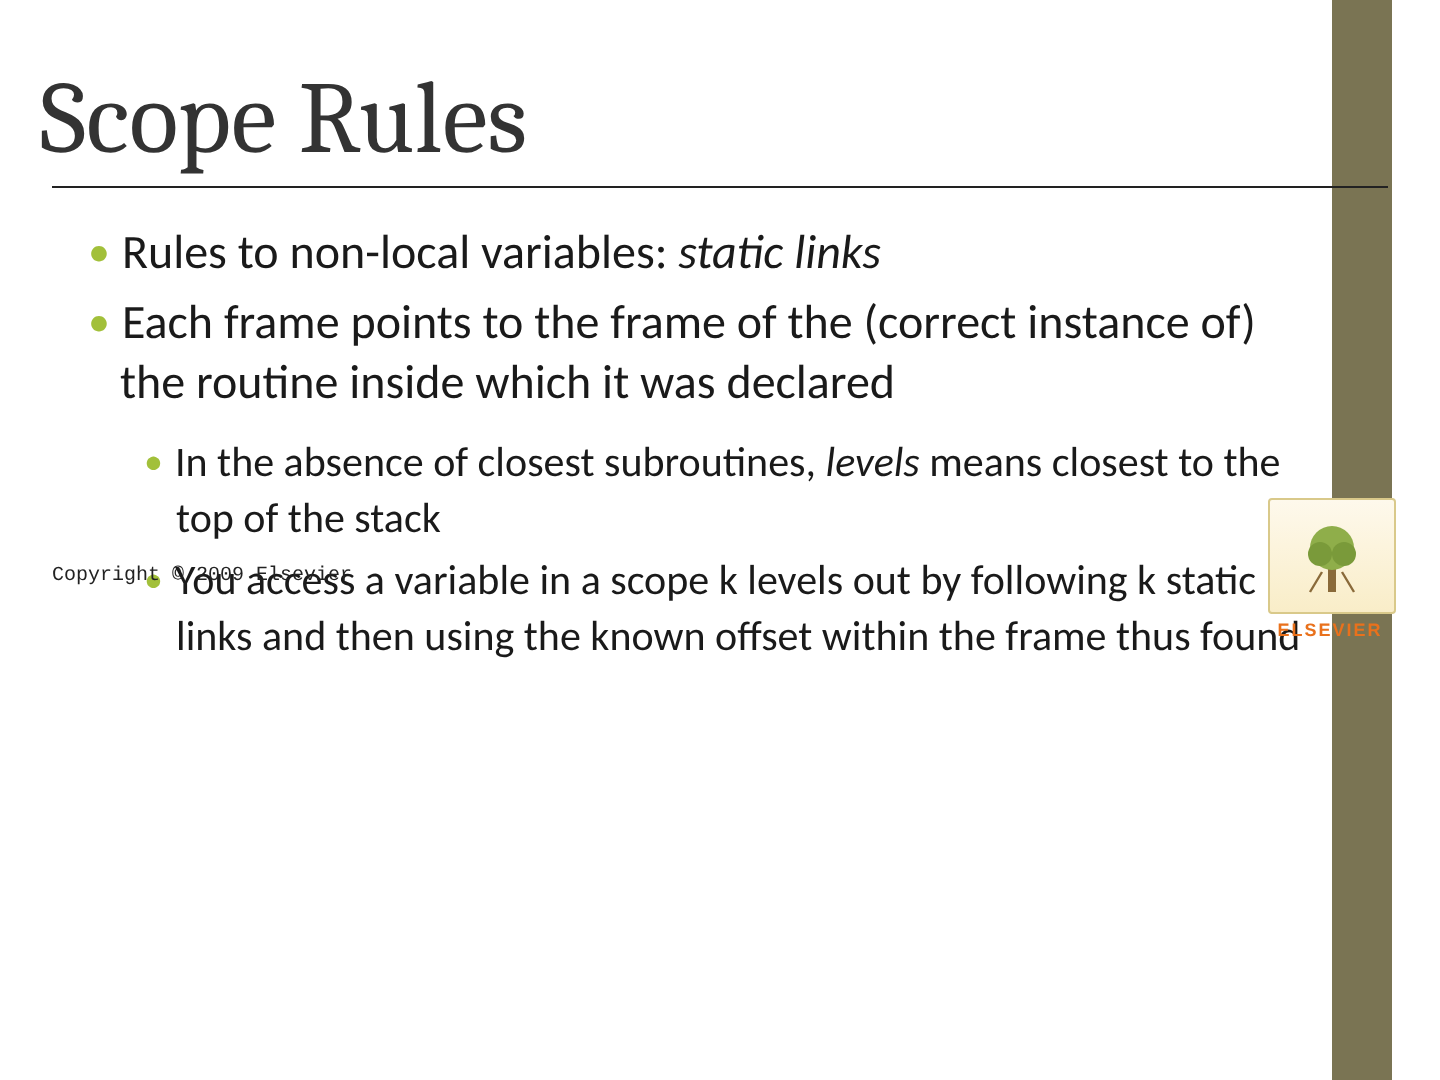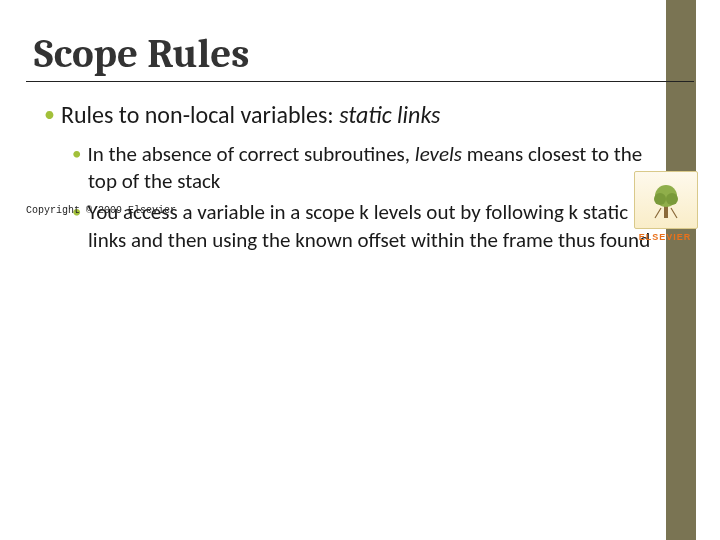"Scope Rules" .title { font-size: 41px -> 51px; font-weight: 700 -> 400; margin: 30px 0 4px 34px -> 30px 0 4px 20px }
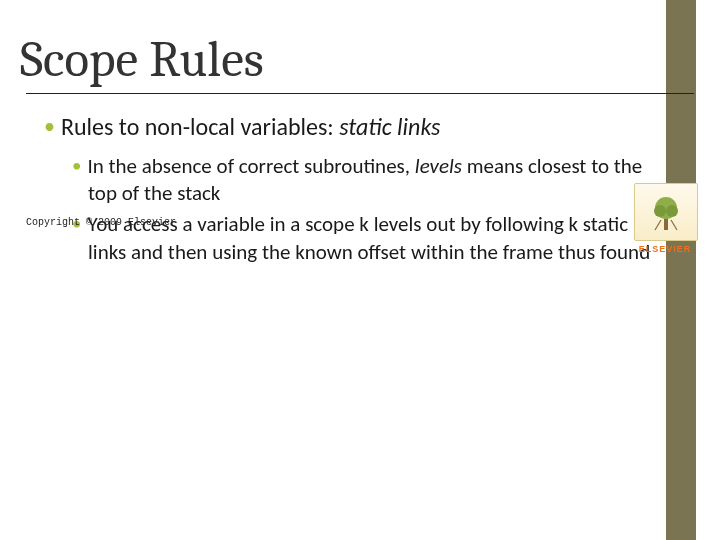"• Each frame points to" p.b1 { html: none -> <p><span>•</span><span>Each frame points to the frame of the (correct instance of) the routine inside which it was declared</span></p> }
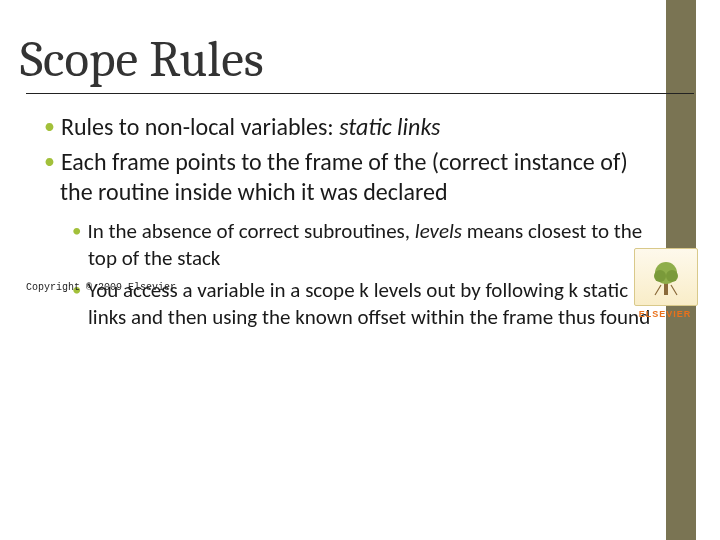"In the absence of correct" span { text: correct -> closest }
